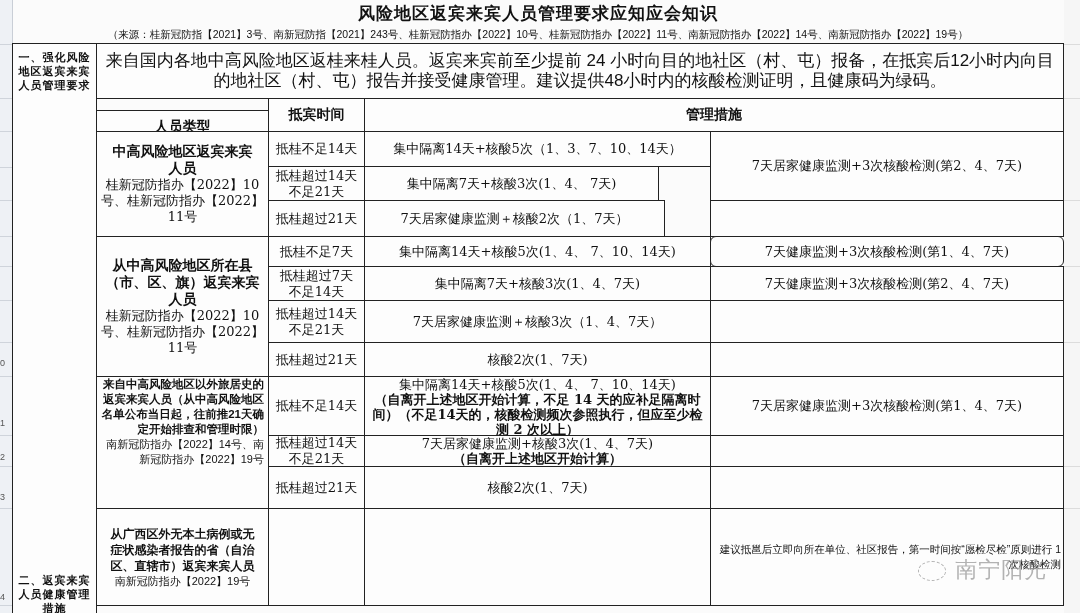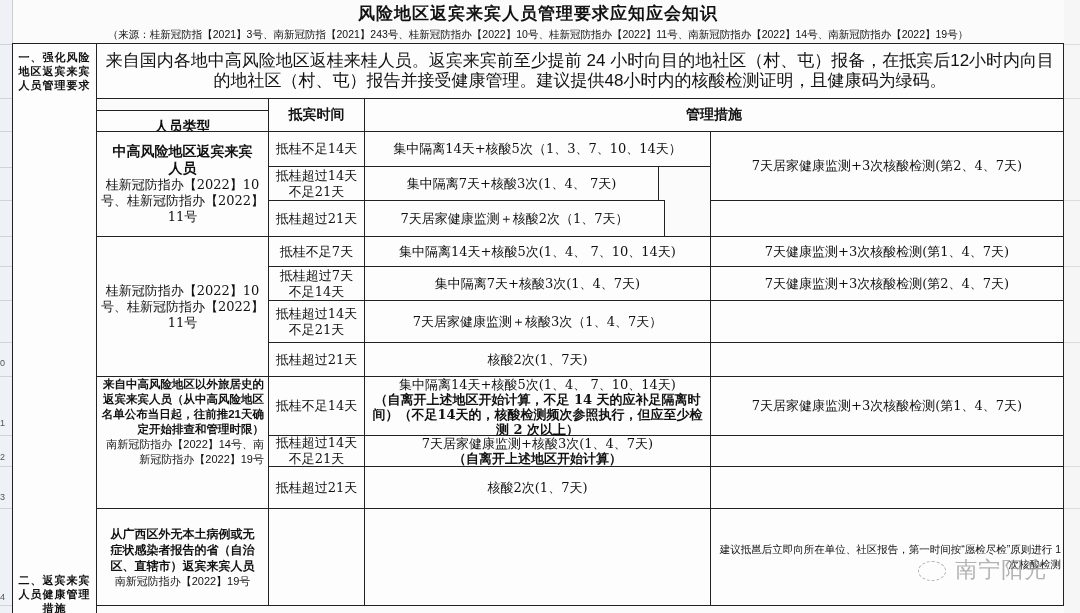"7天健康监测+3次核酸检测(第1、4、7天)" div.cell { border-radius: none -> 6px }
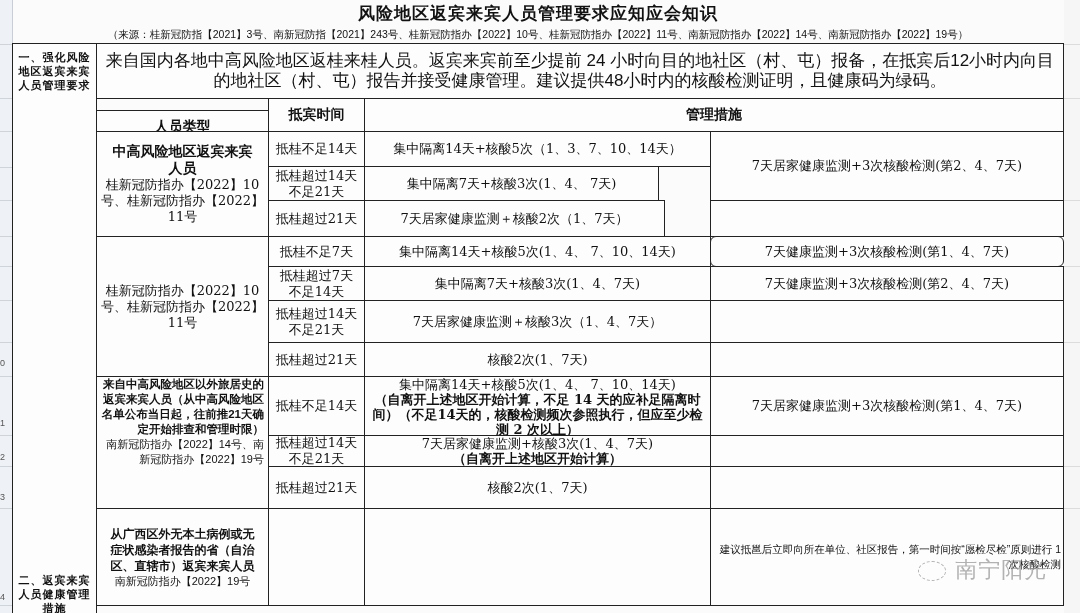"从中高风险地区所在县（市、区、旗）返宾来宾人员" span.b { html: none -> <span>从中高风险地区所在县（市、区、旗）返宾来宾人员</span> }
